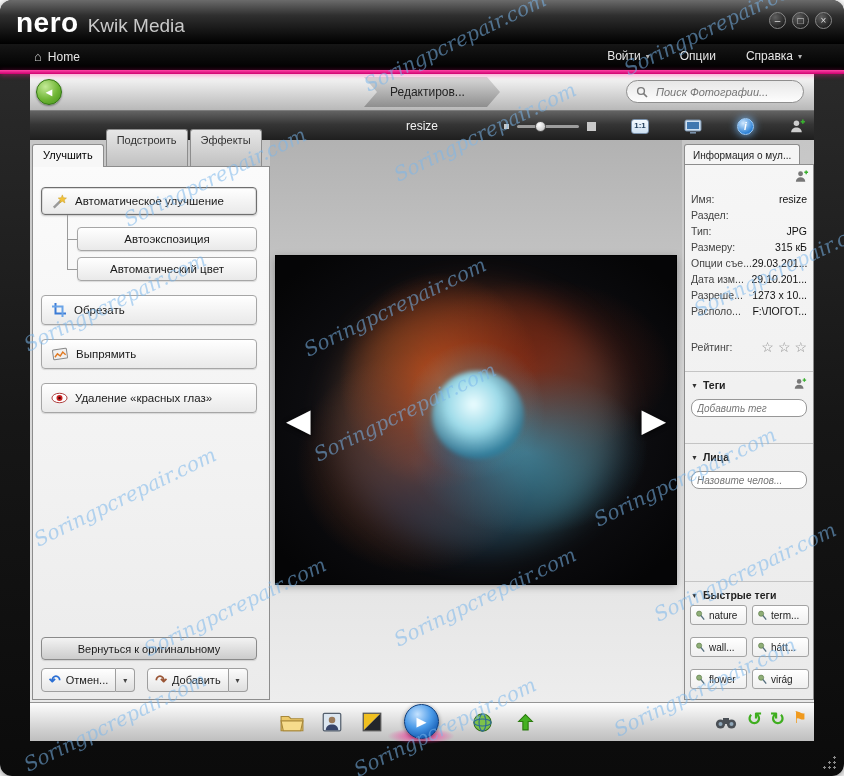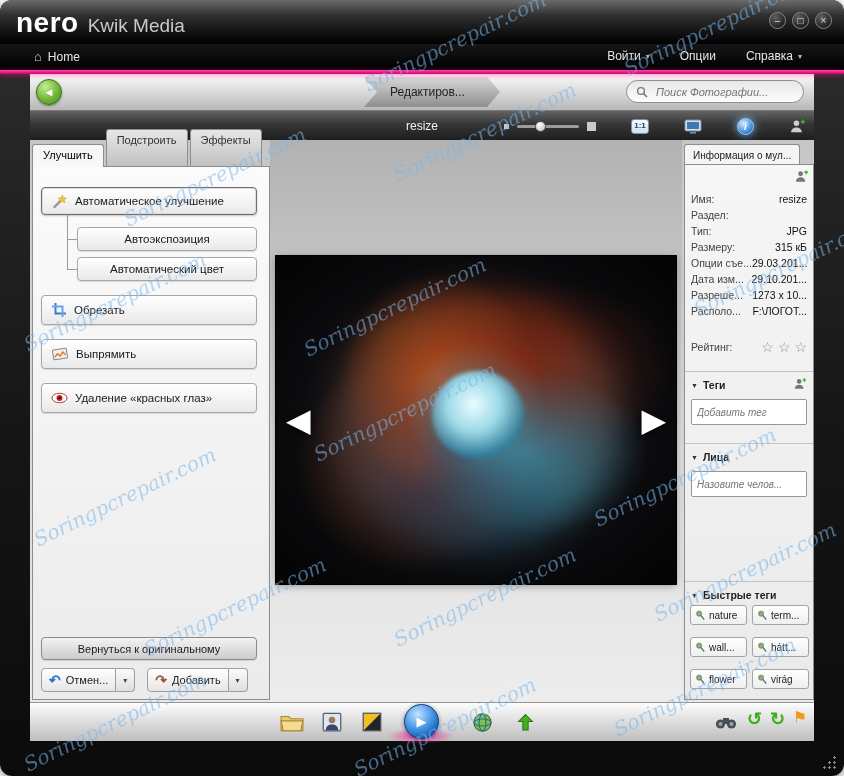"Добавить тег" .rp-input { border-radius: 2px -> 8px; height: 26px -> 18px }
